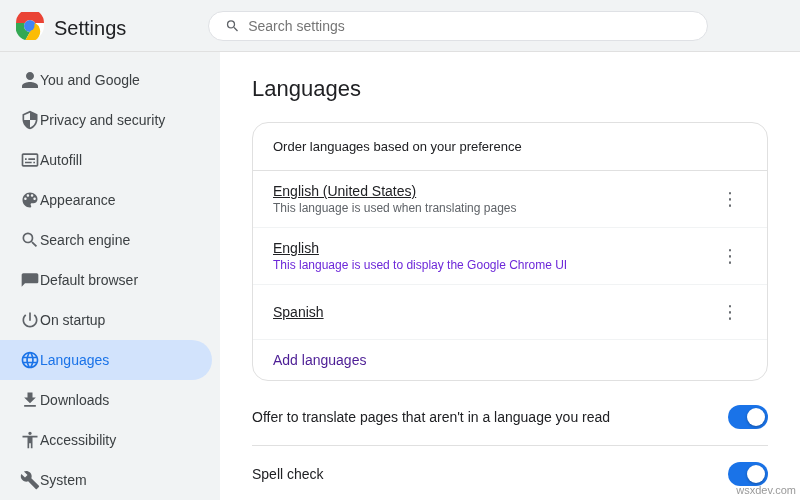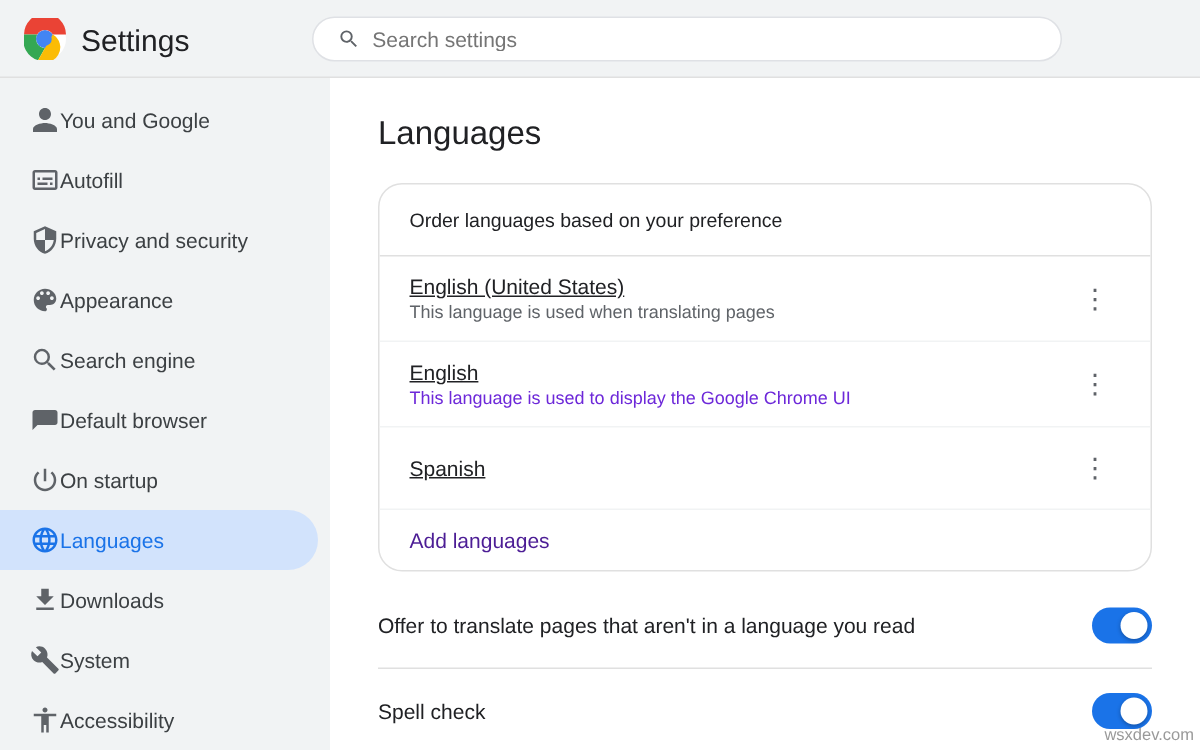"Autofill" div.sidebar-item { order: before "Privacy and security" -> after "Privacy and security" }
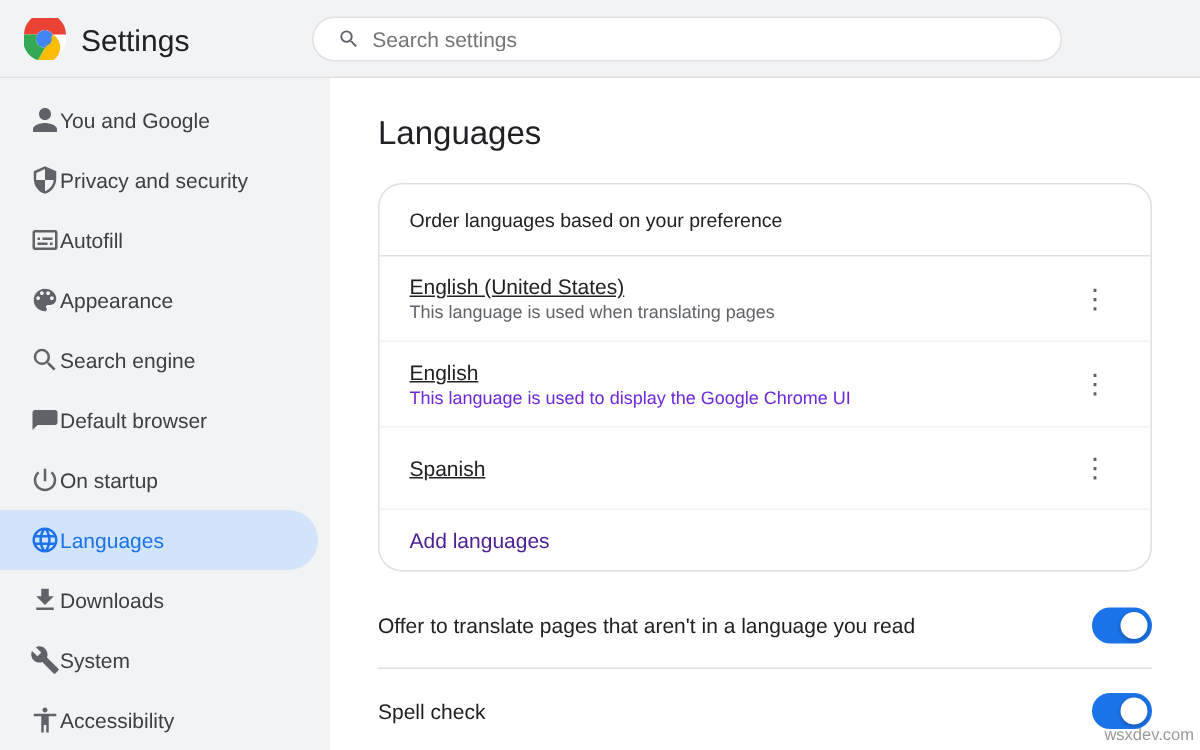"System" div.sidebar-item { order: before "Accessibility" -> after "Accessibility" }
